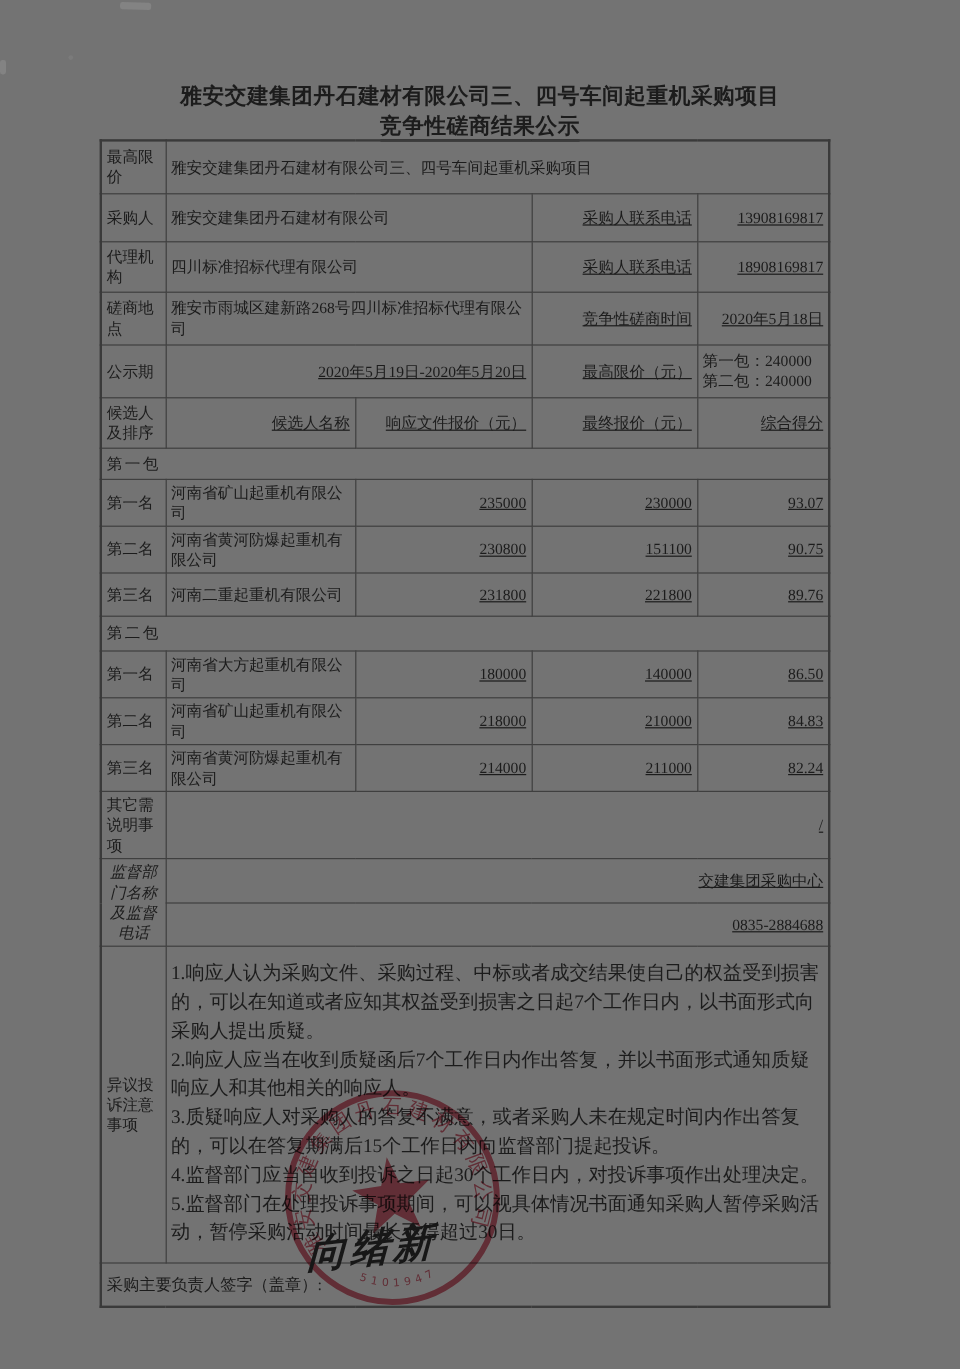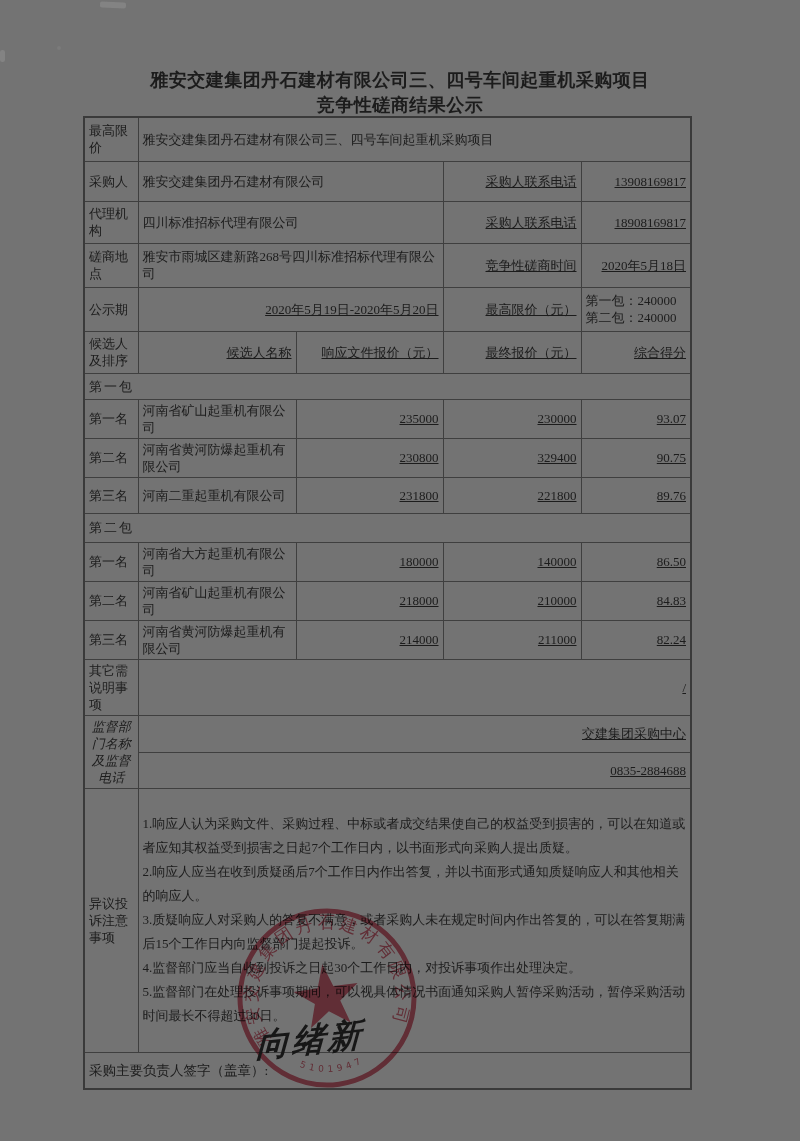"329400" td.ctr { text: 329400 -> 151100 }
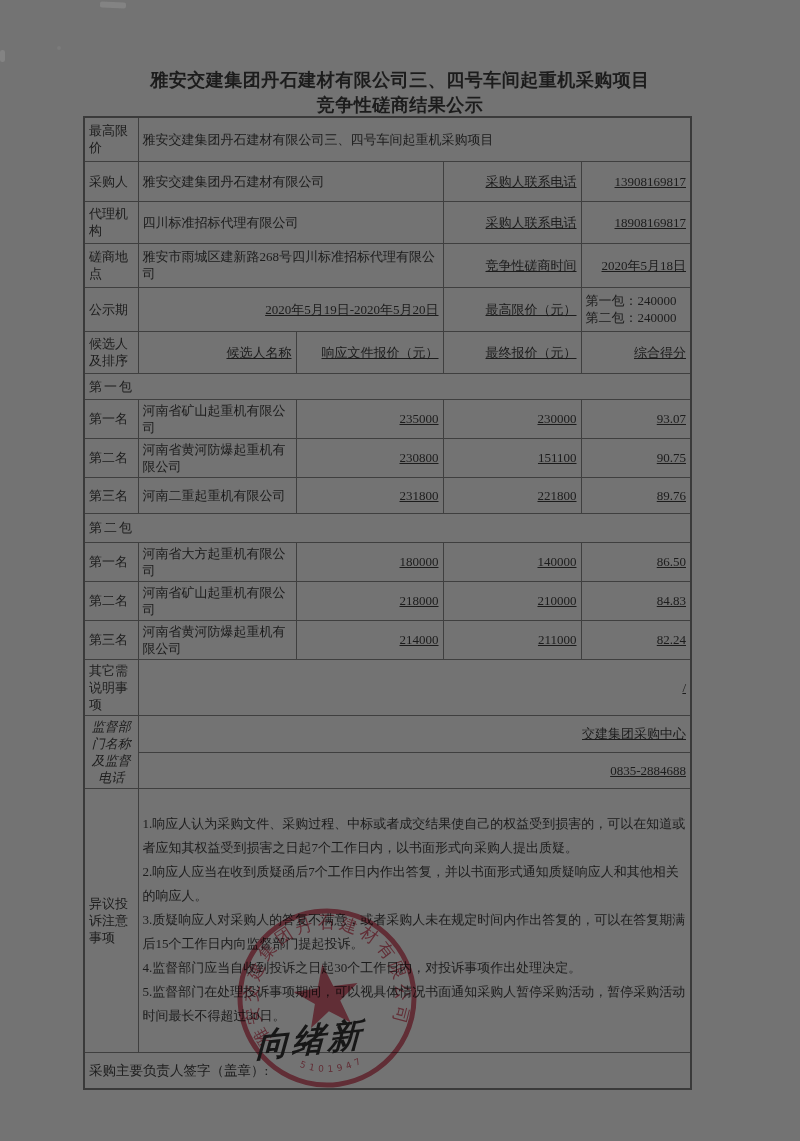"1.响应人认为采购文件、采购过程、中标或者成交结果使自己的权益受到损害的，可以在" .obj-cell div { font-size: 13px -> 16px }
